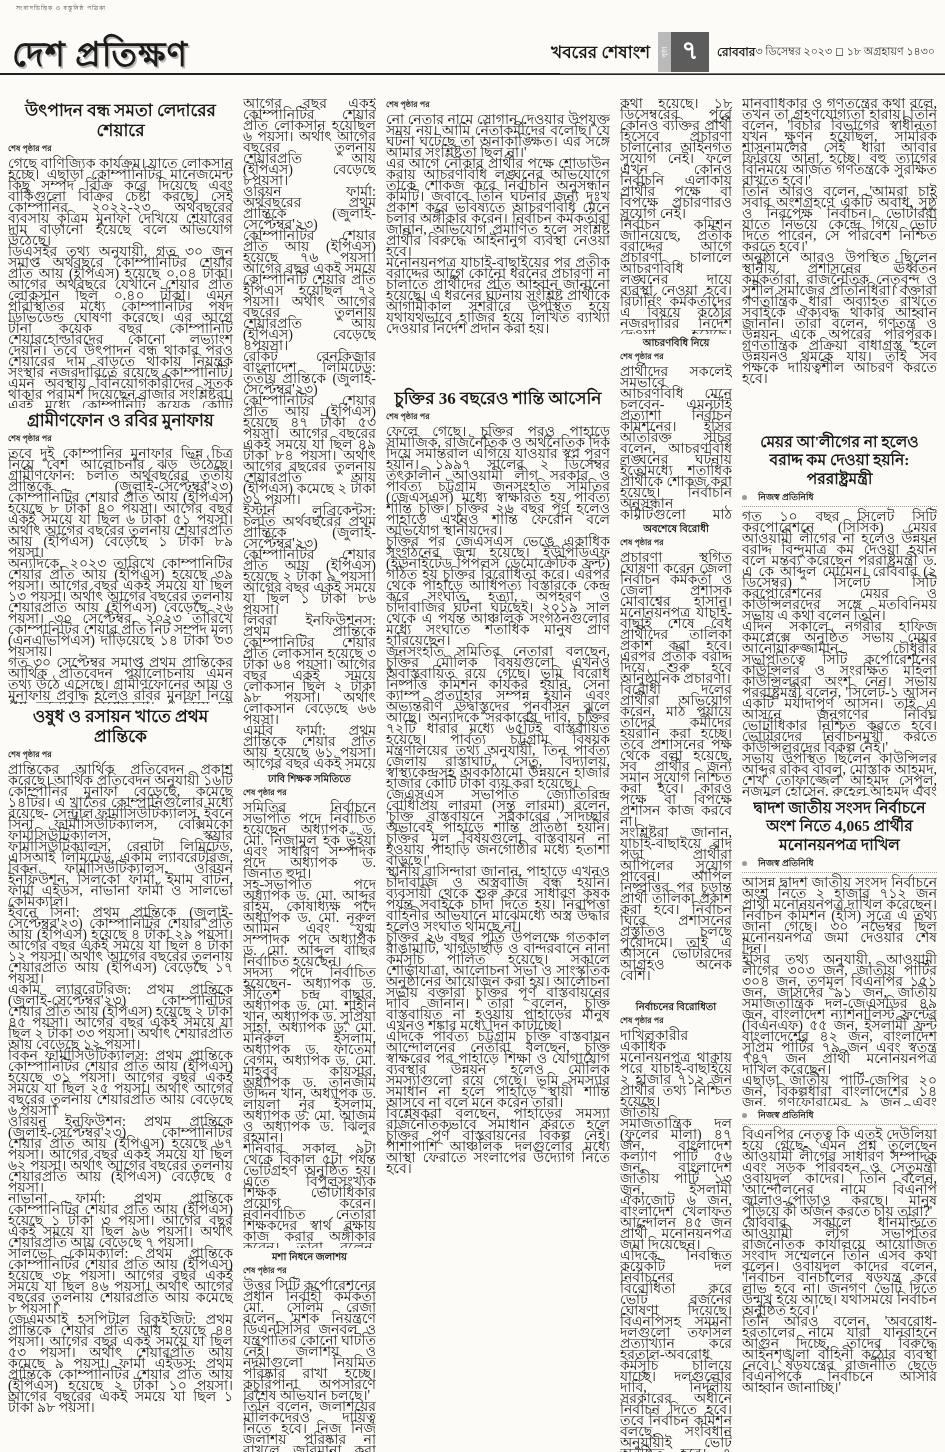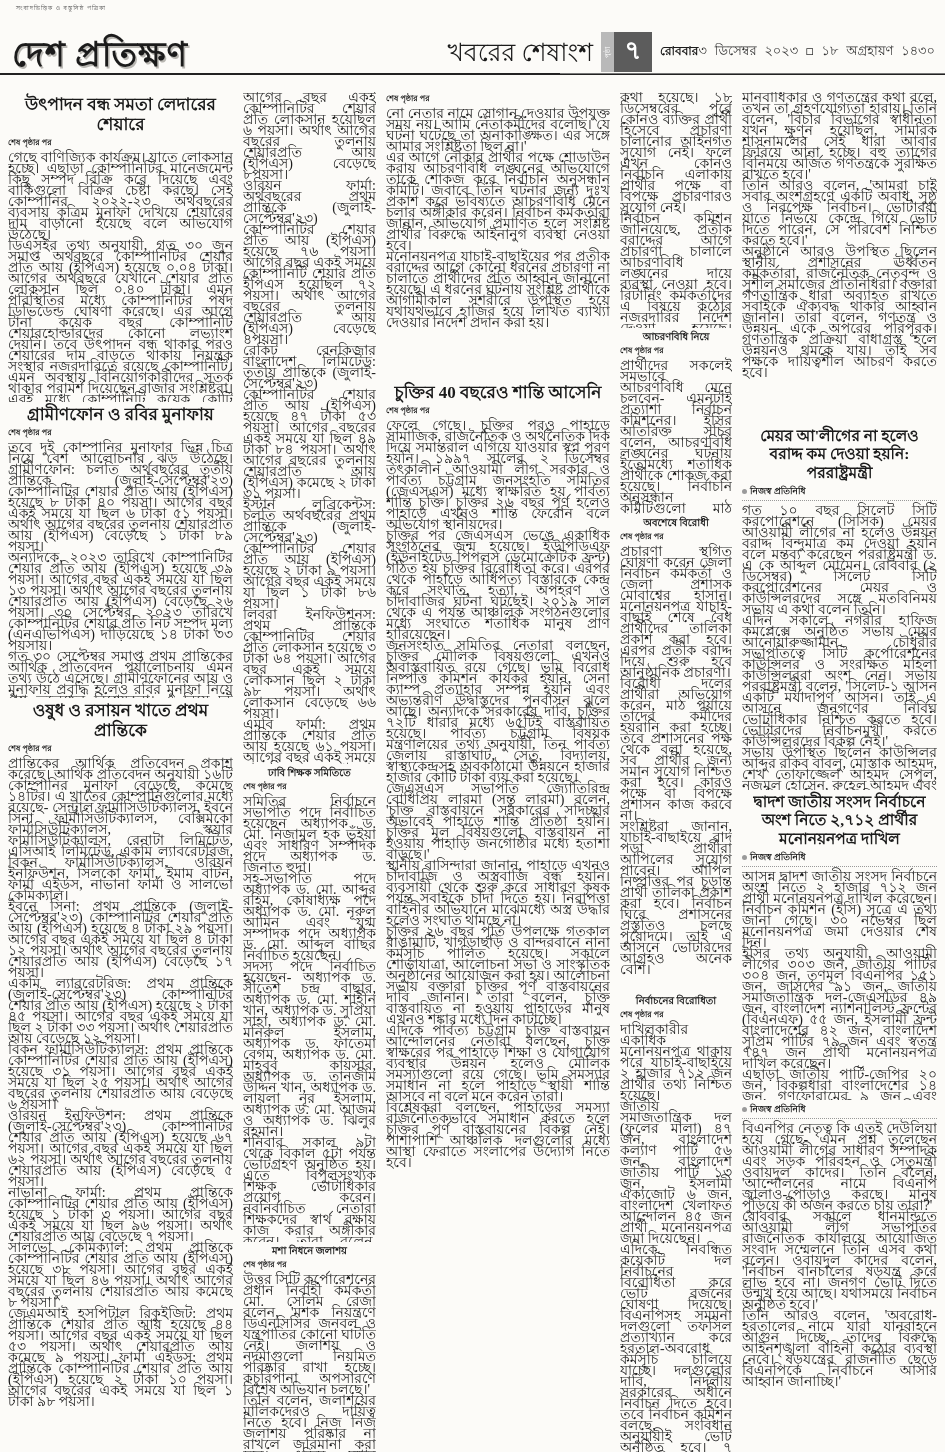"খবরের শেষাংশ" .section-title { font-size: 25px -> 17px; font-weight: normal -> bold }
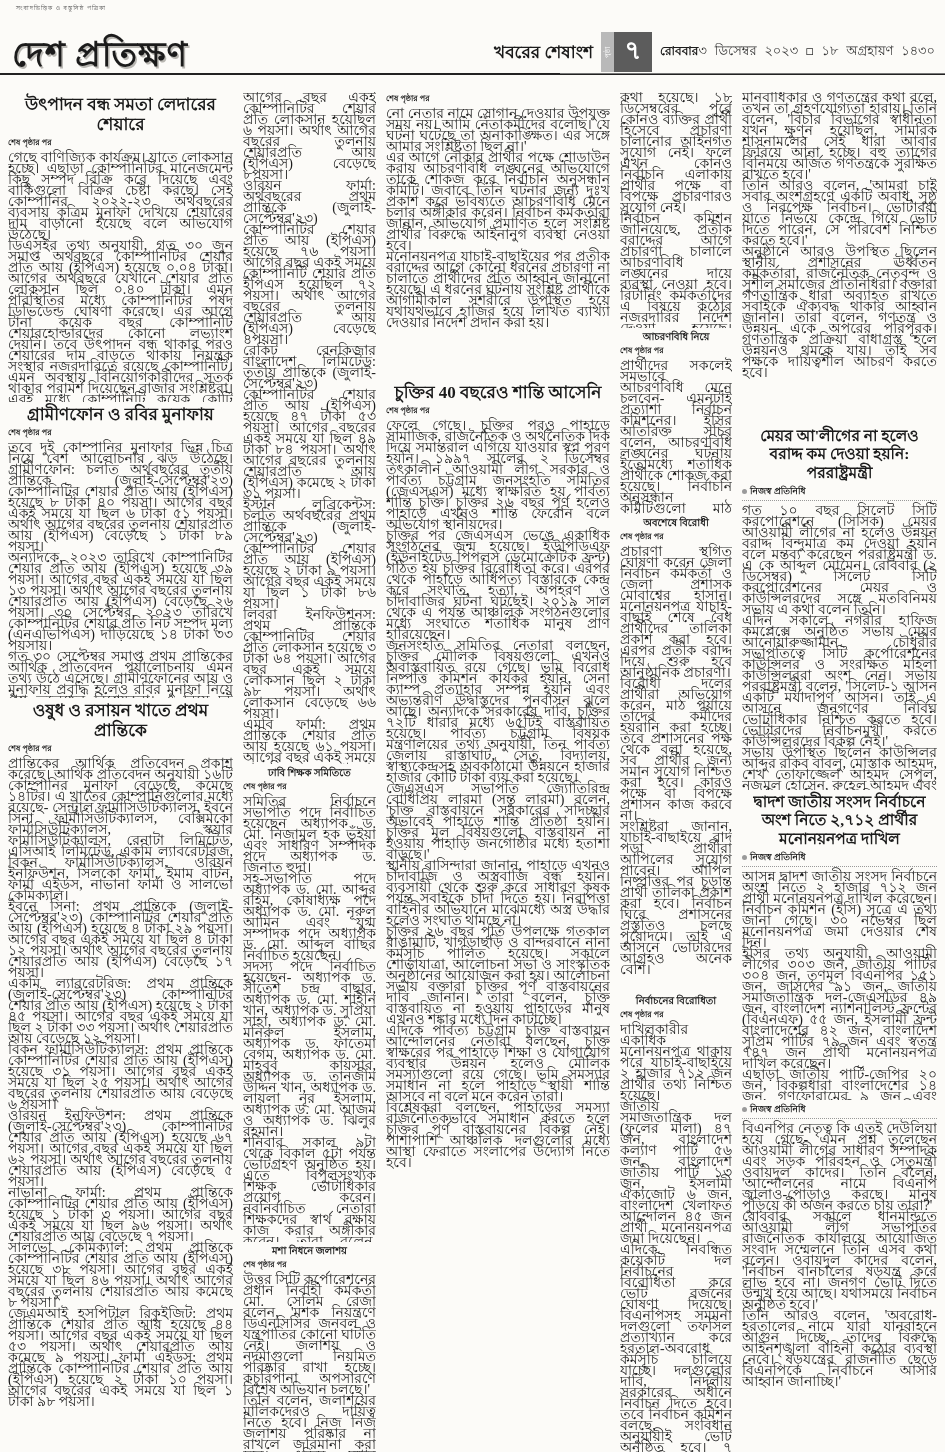"৩ ডিসেম্বর ২০২৩ ◻ ১৮" .date-line { font-family: Liberation Mono, monospace -> none; font-size: 13px -> 11px }
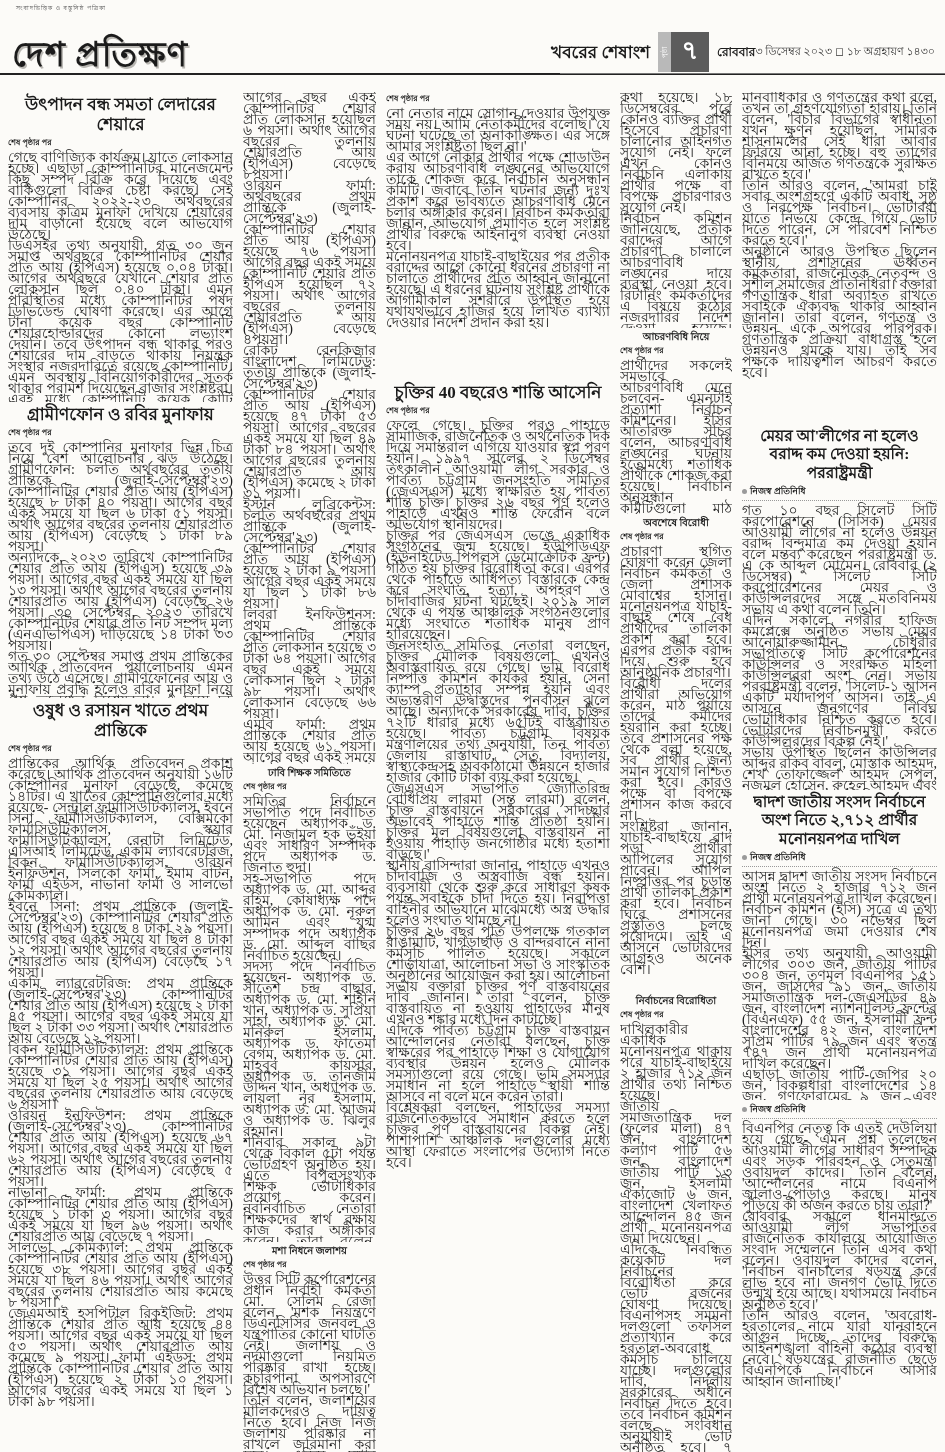"উৎপাদন বন্ধ সমতা লেদারের শেয়ারে" .col { top: 12px -> 18px }
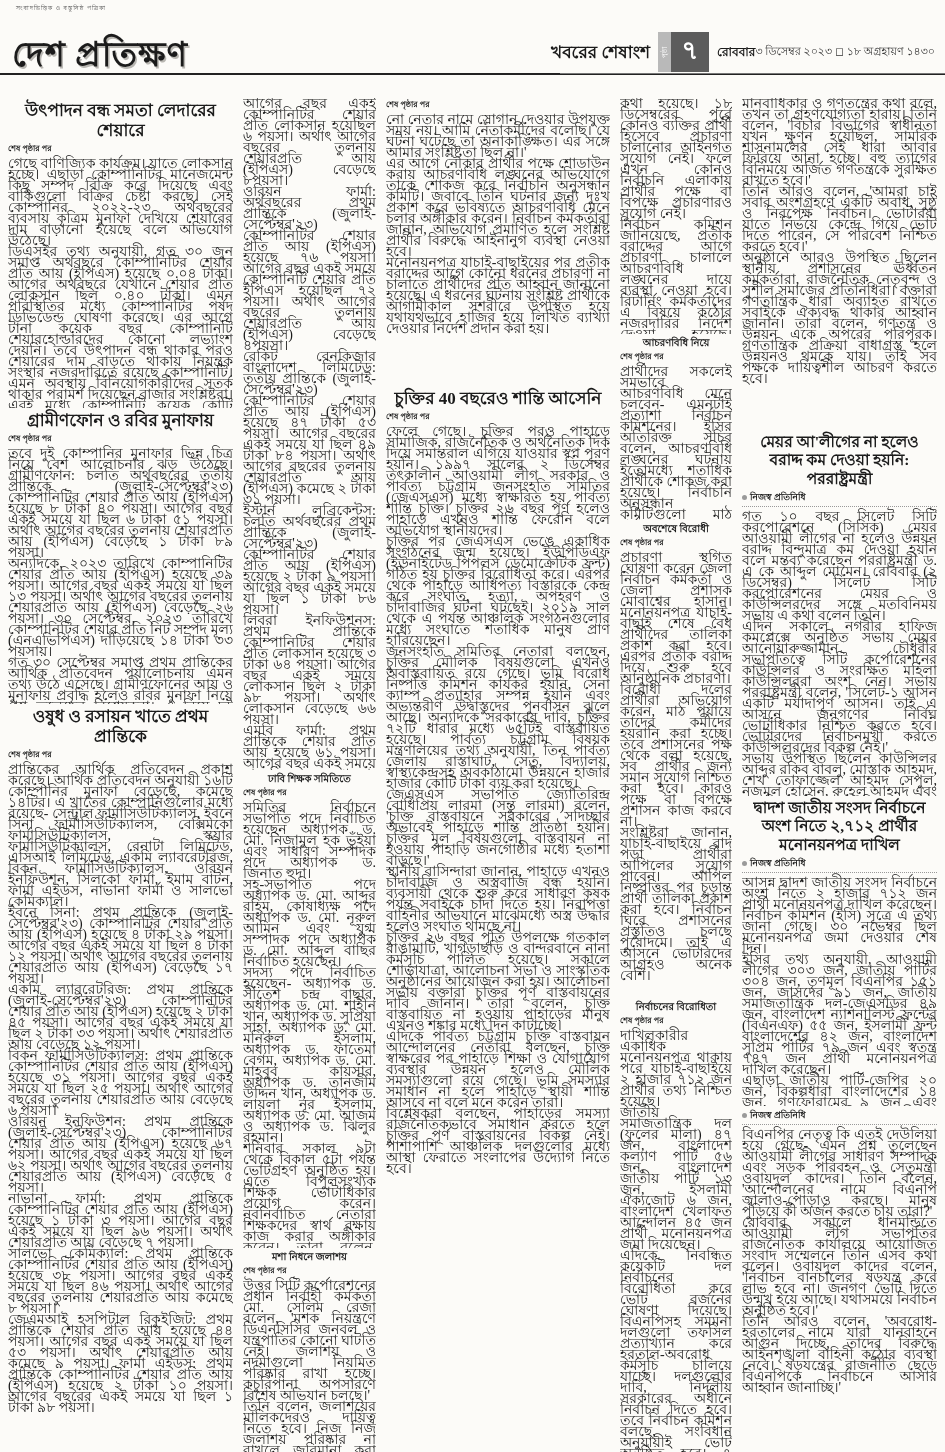"চুক্তির 40 বছরেও শান্তি আসেনি" h2.hl { text: 40 -> 36 }
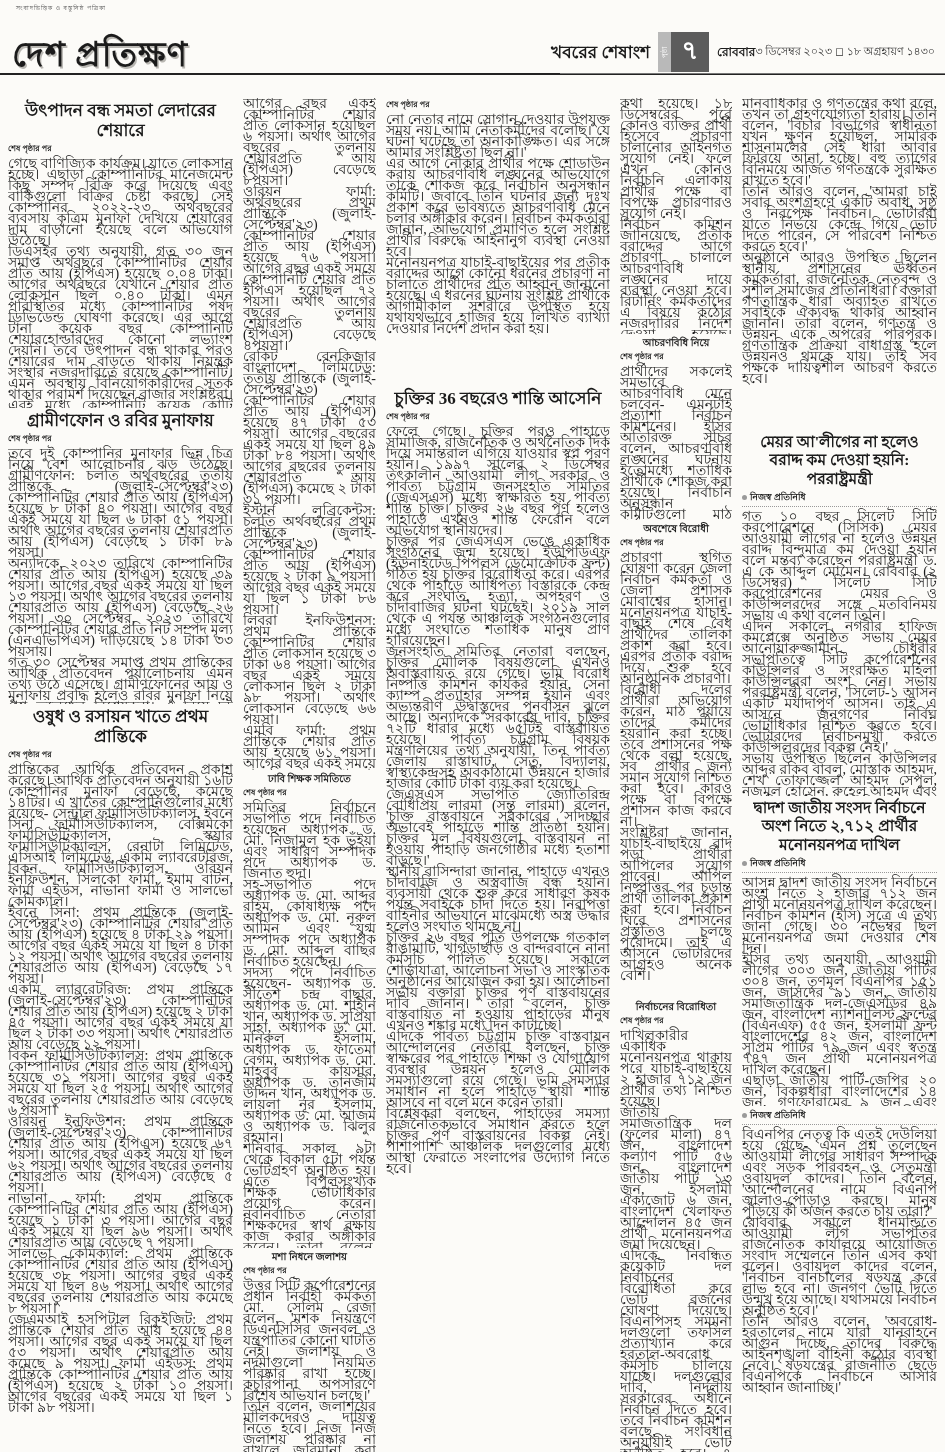"নিজস্ব প্রতিনিধি" .byline { gap: 3px -> 11px }
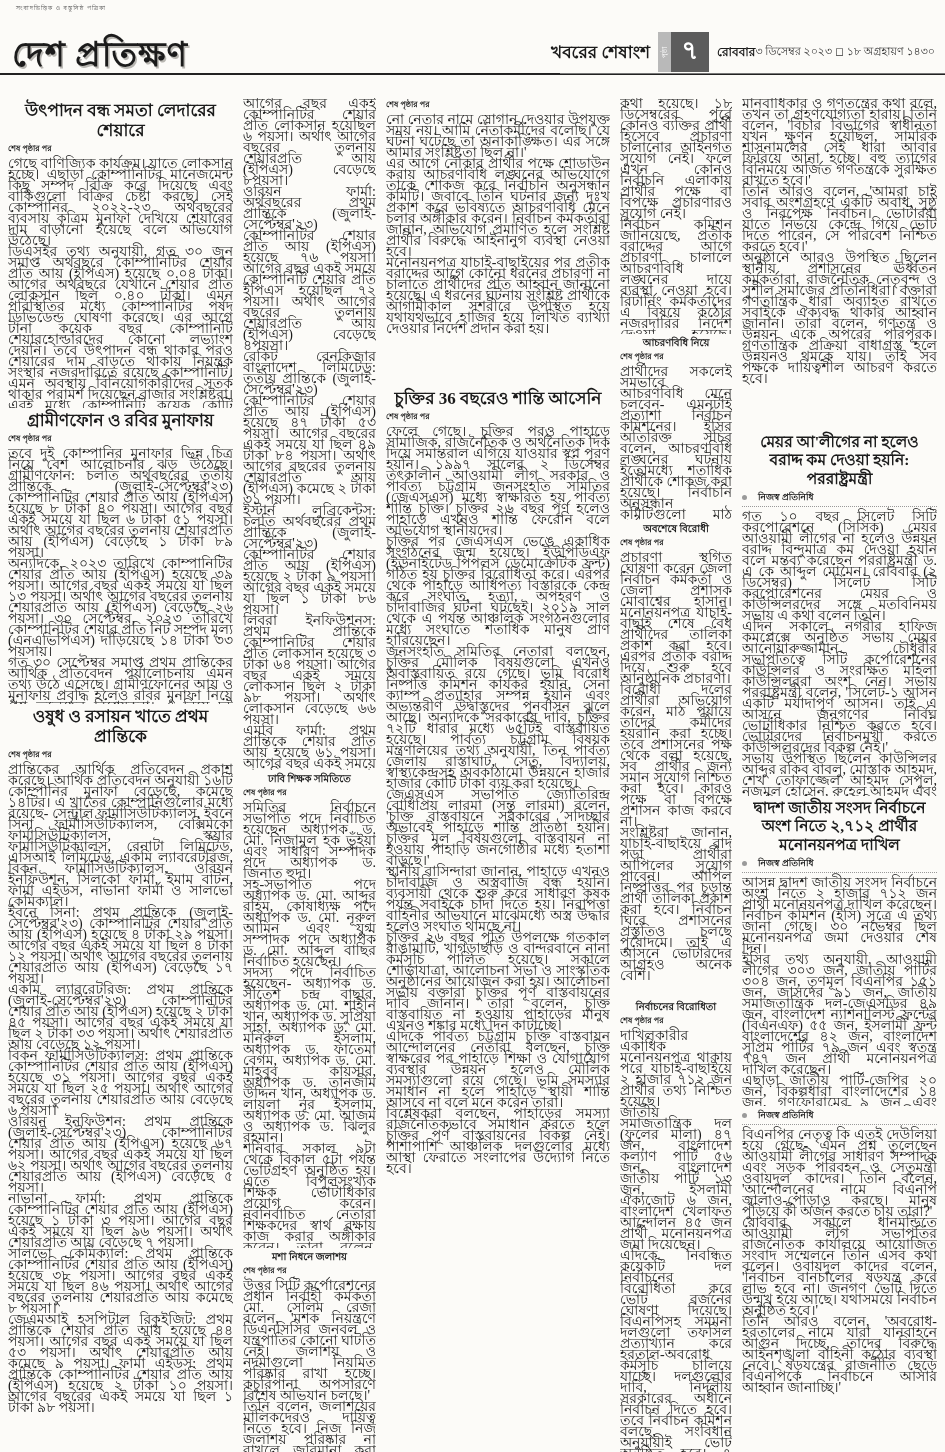"দ্বাদশ জাতীয় সংসদ নির্বাচনে অংশ" h2.hl { text: ২,৭১২ -> 4,065 }
